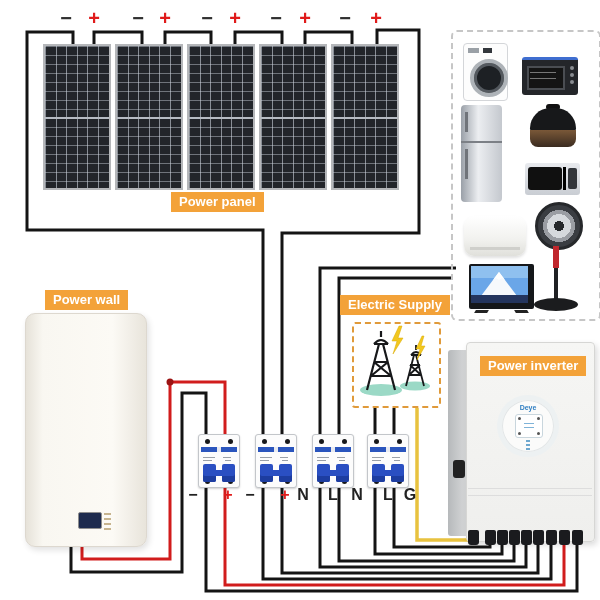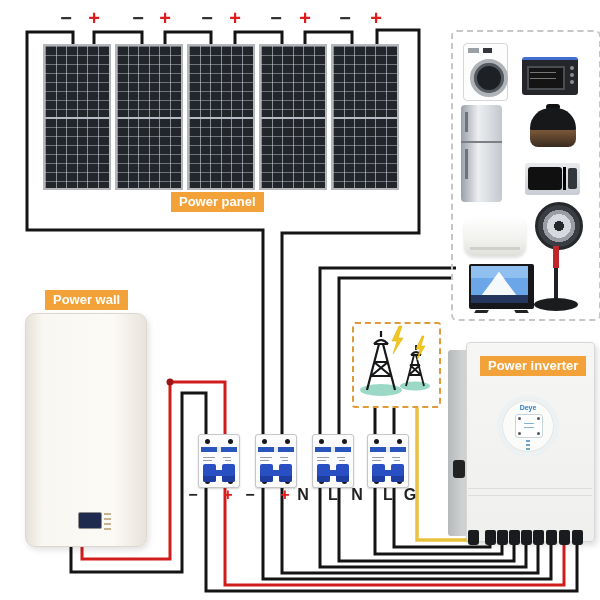"Electric Supply" div.badge { html: none -> <div>Electric Supply</div> }
